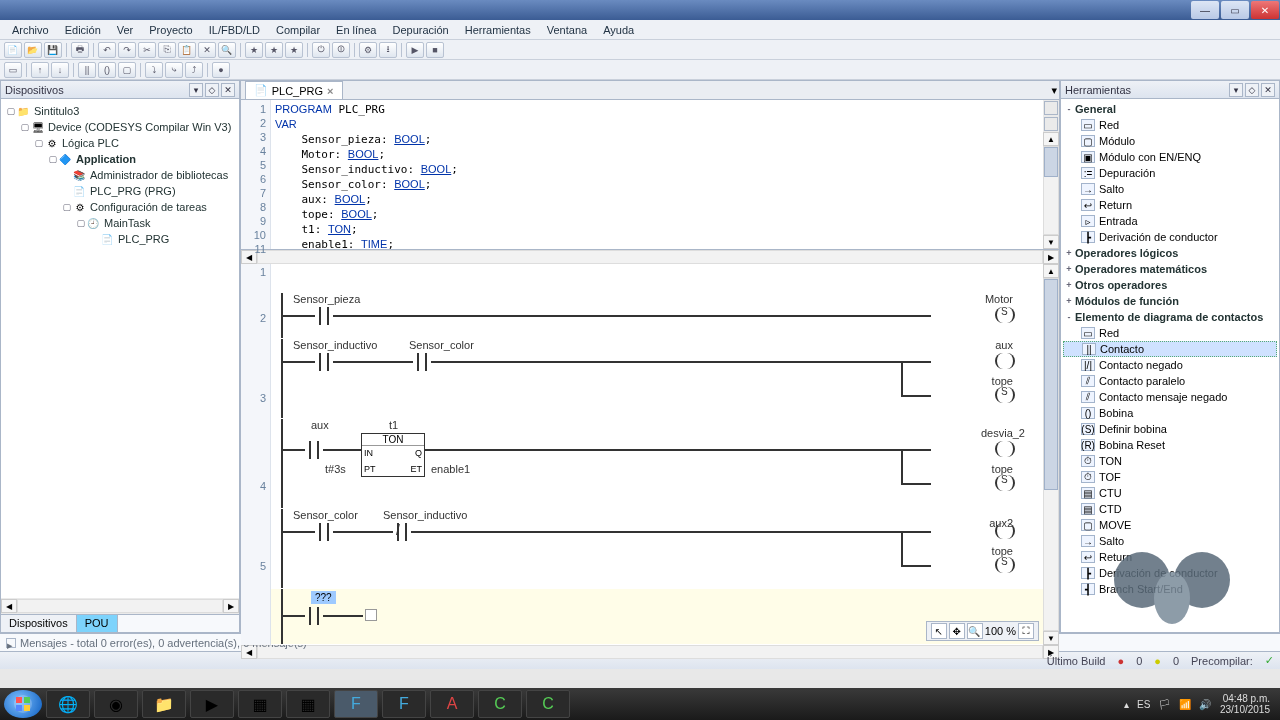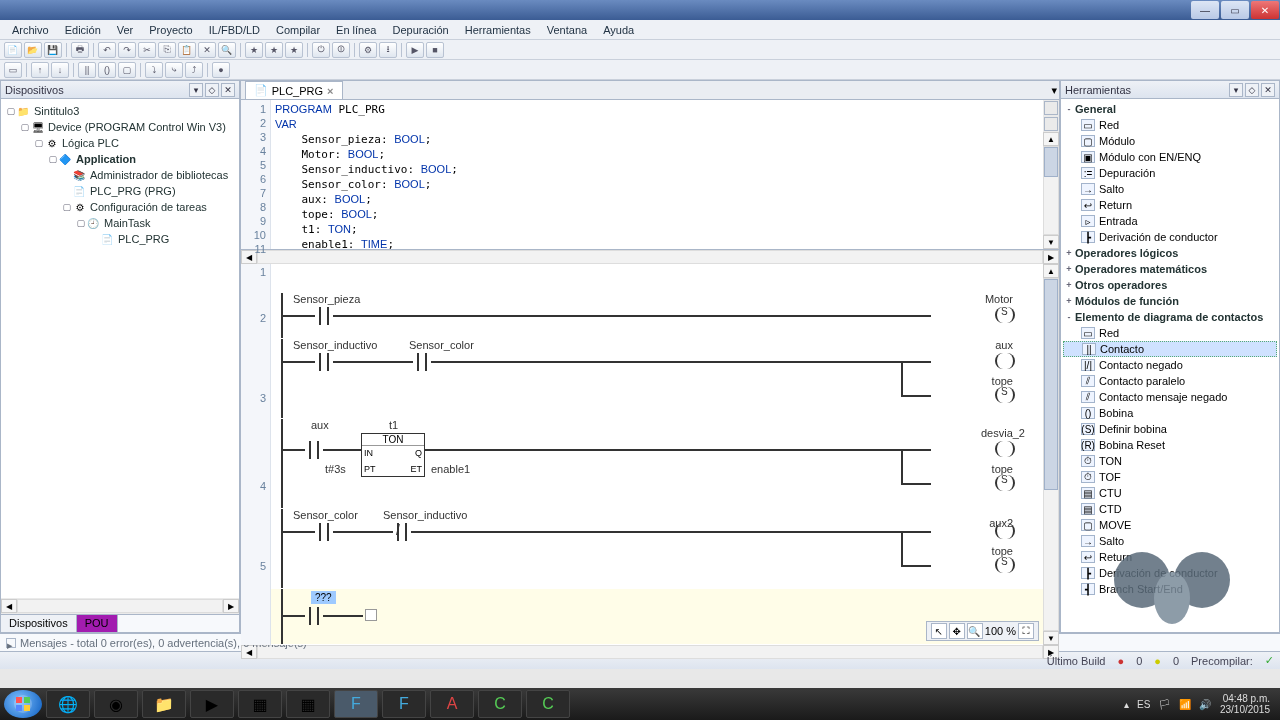"Device (PROGRAM Control Win V3)" span.lbl { text: PROGRAM Control -> CODESYS Compilar }
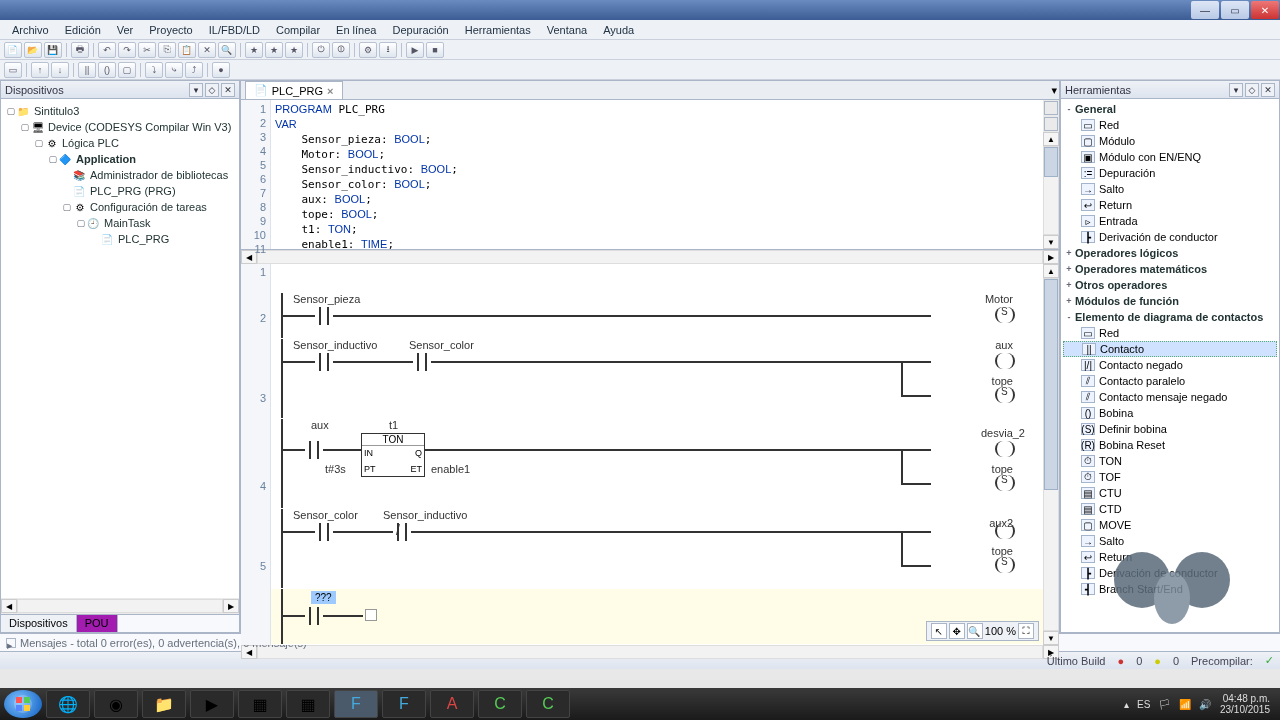"BOOL" .type { text-decoration: none -> underline }
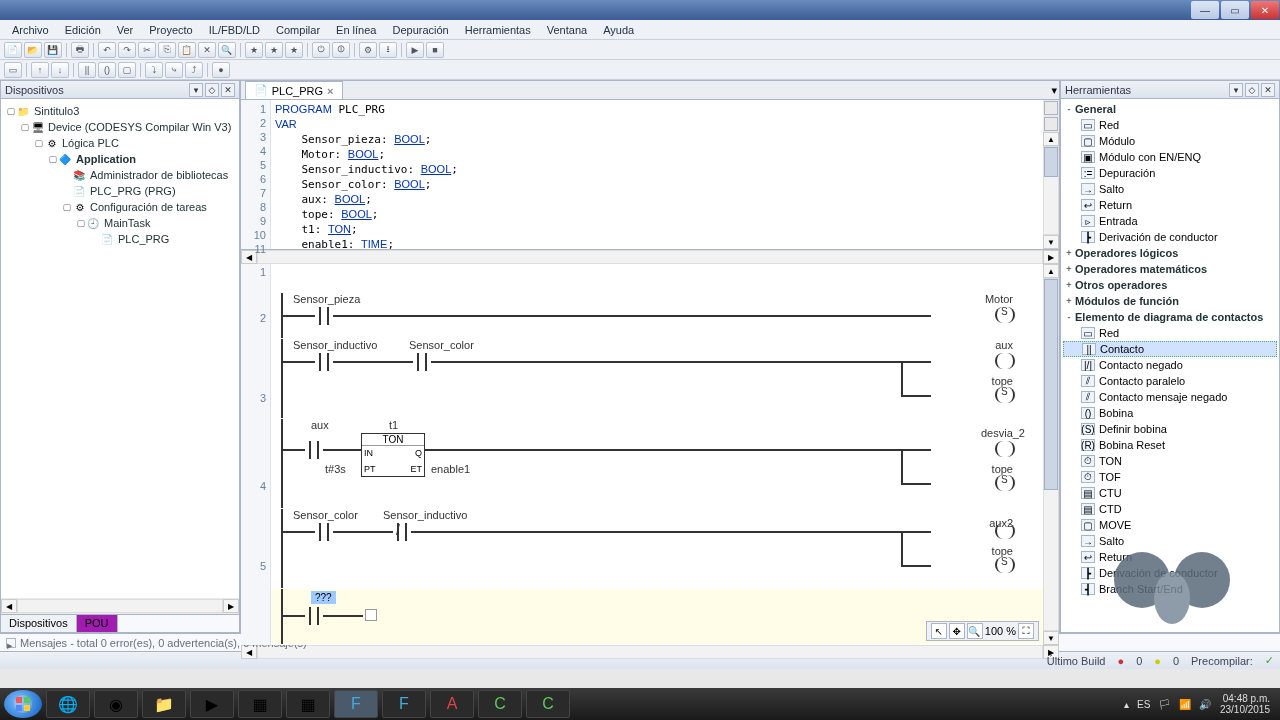"POU" .tabfoot .tab { background: #a21caf -> #7dd3fc }
